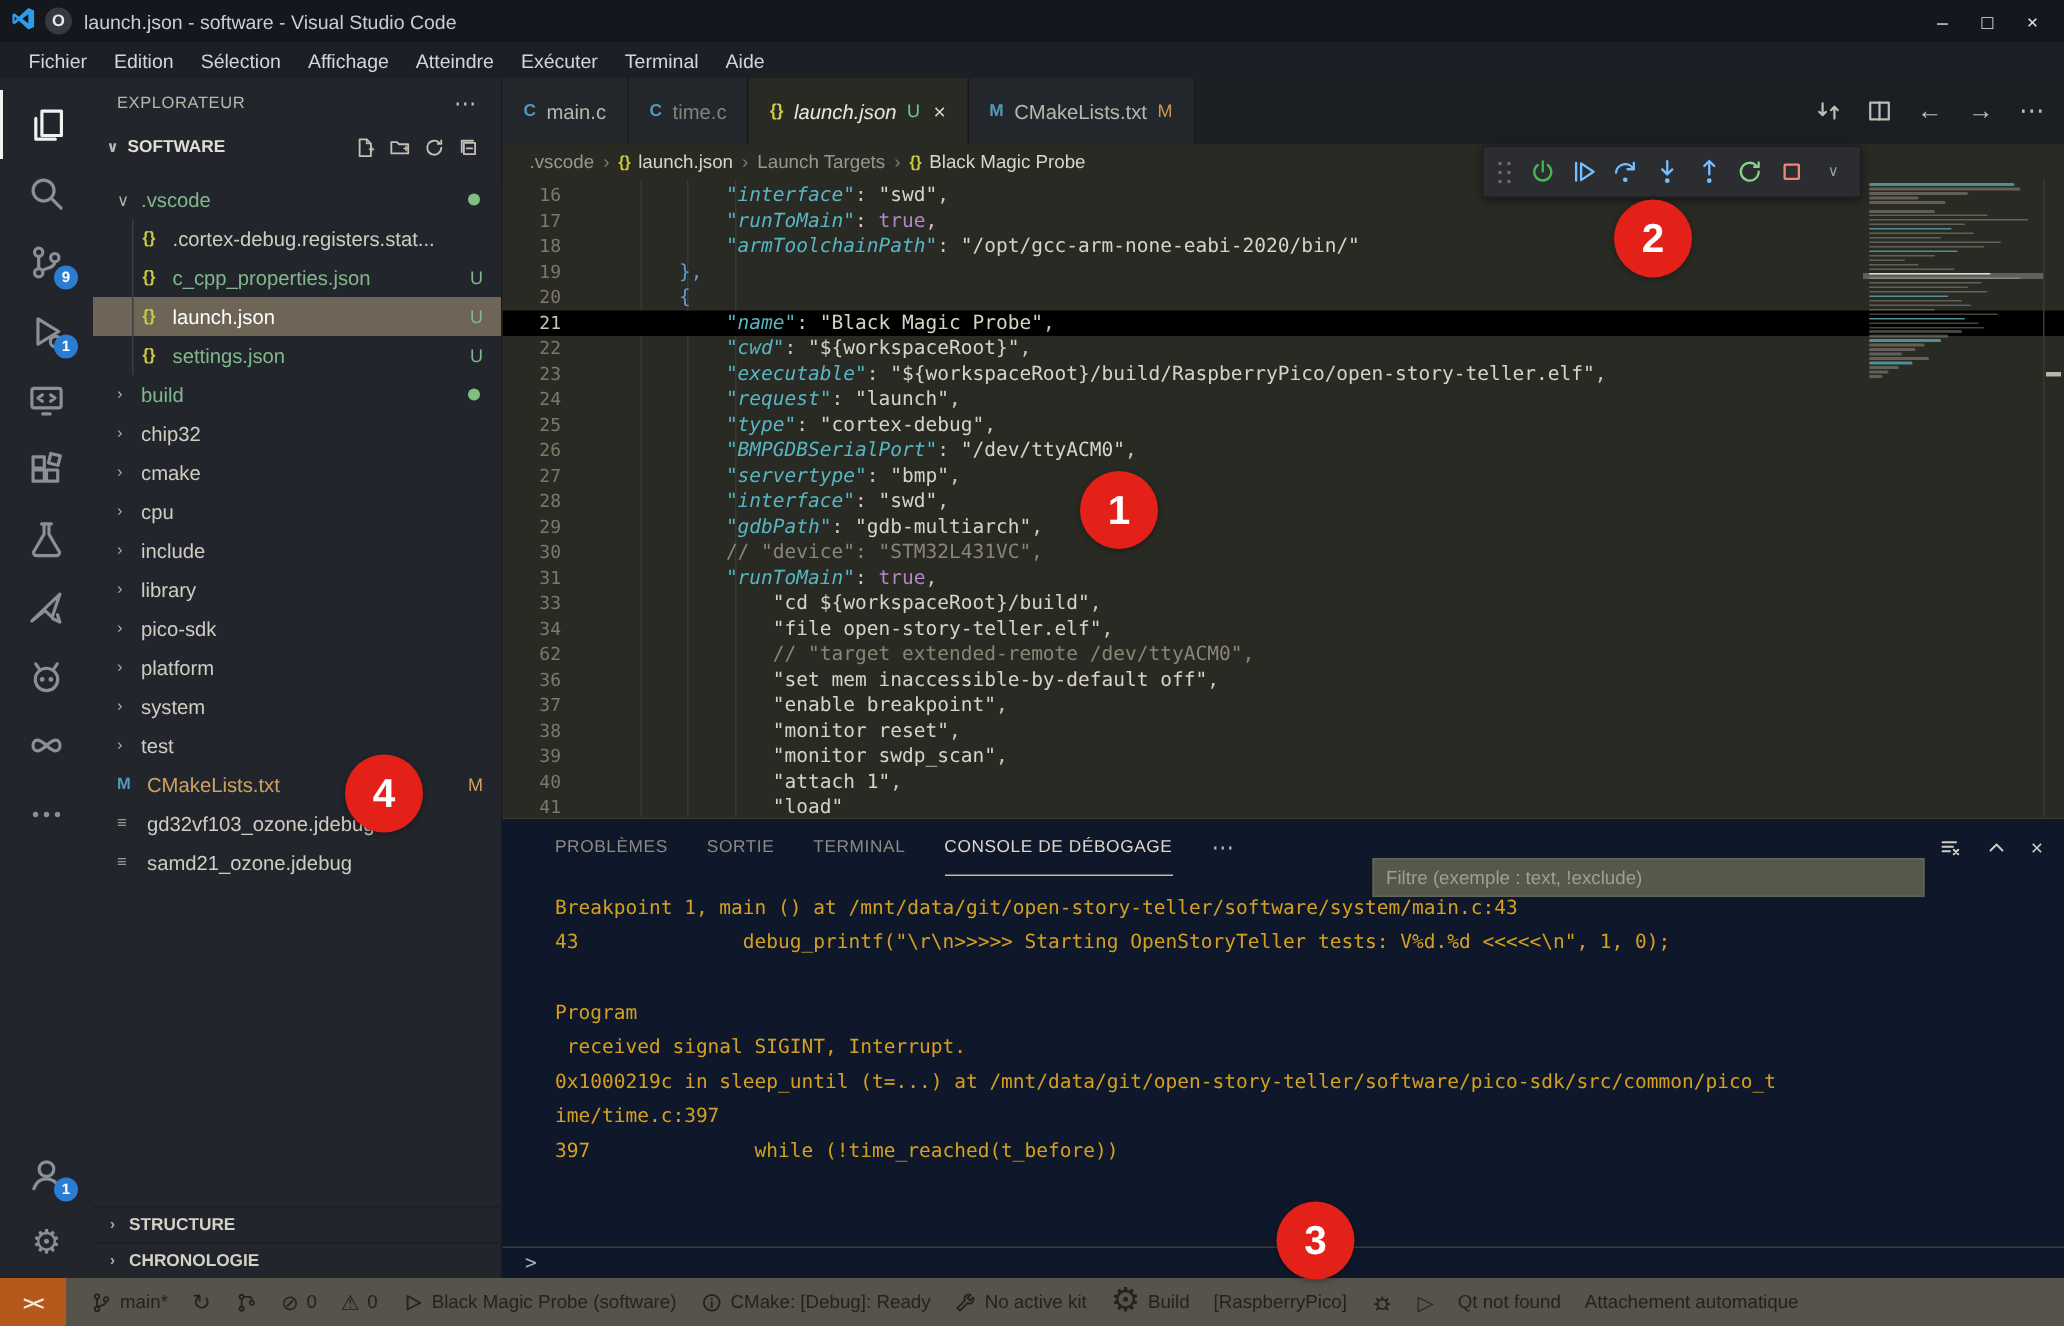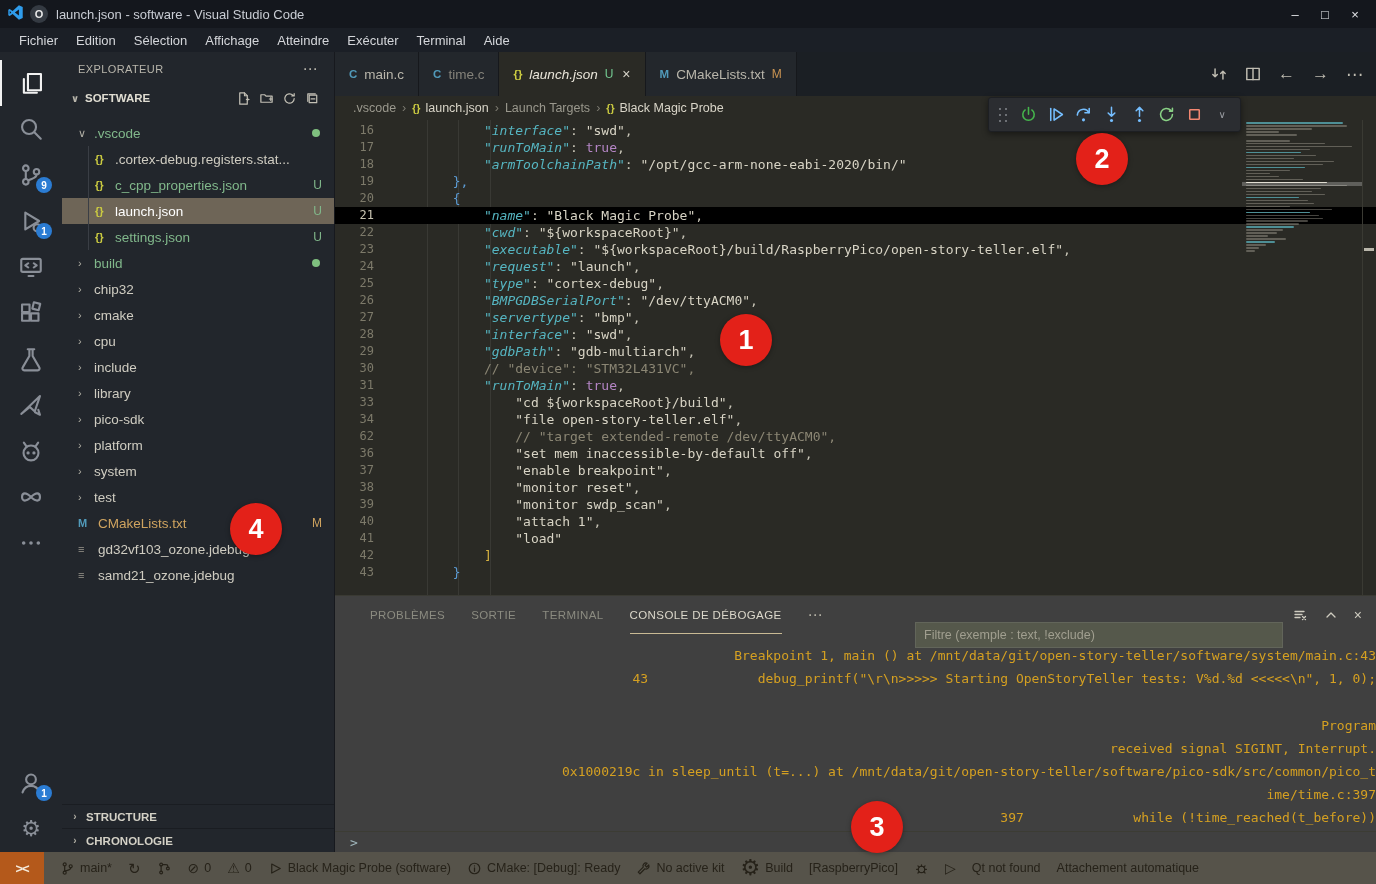"PROBLÈMES" .panel { background: #404040 -> #0f172a; height: 257px -> 307px }
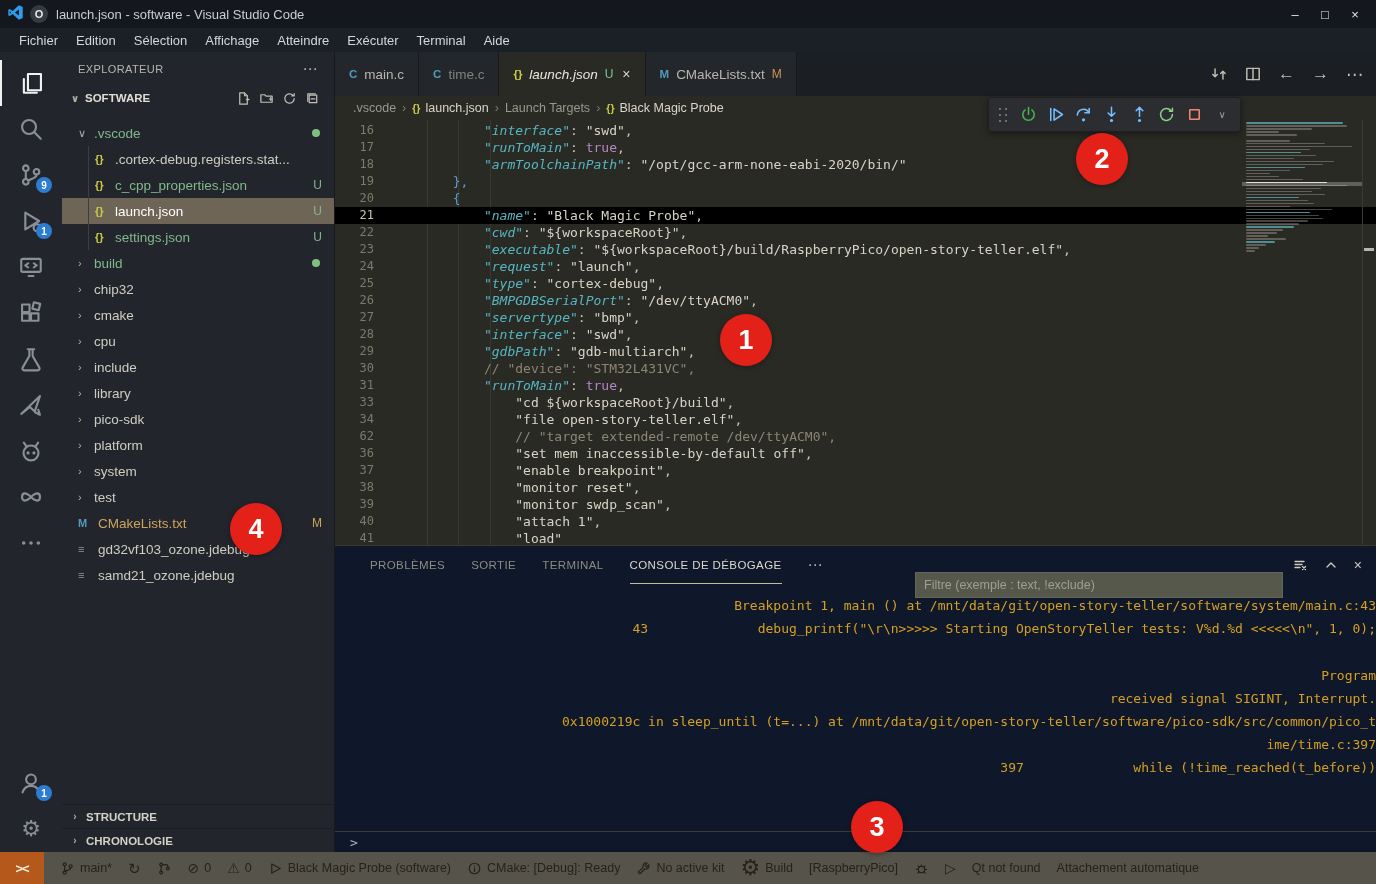"Breakpoint 1, main () at" .console { text-align: right -> none }
